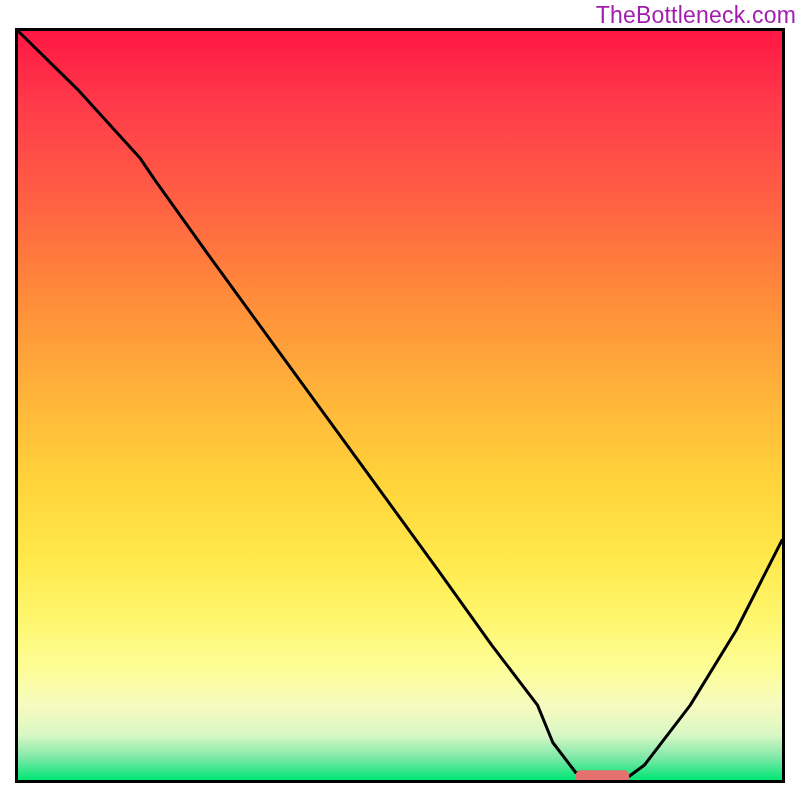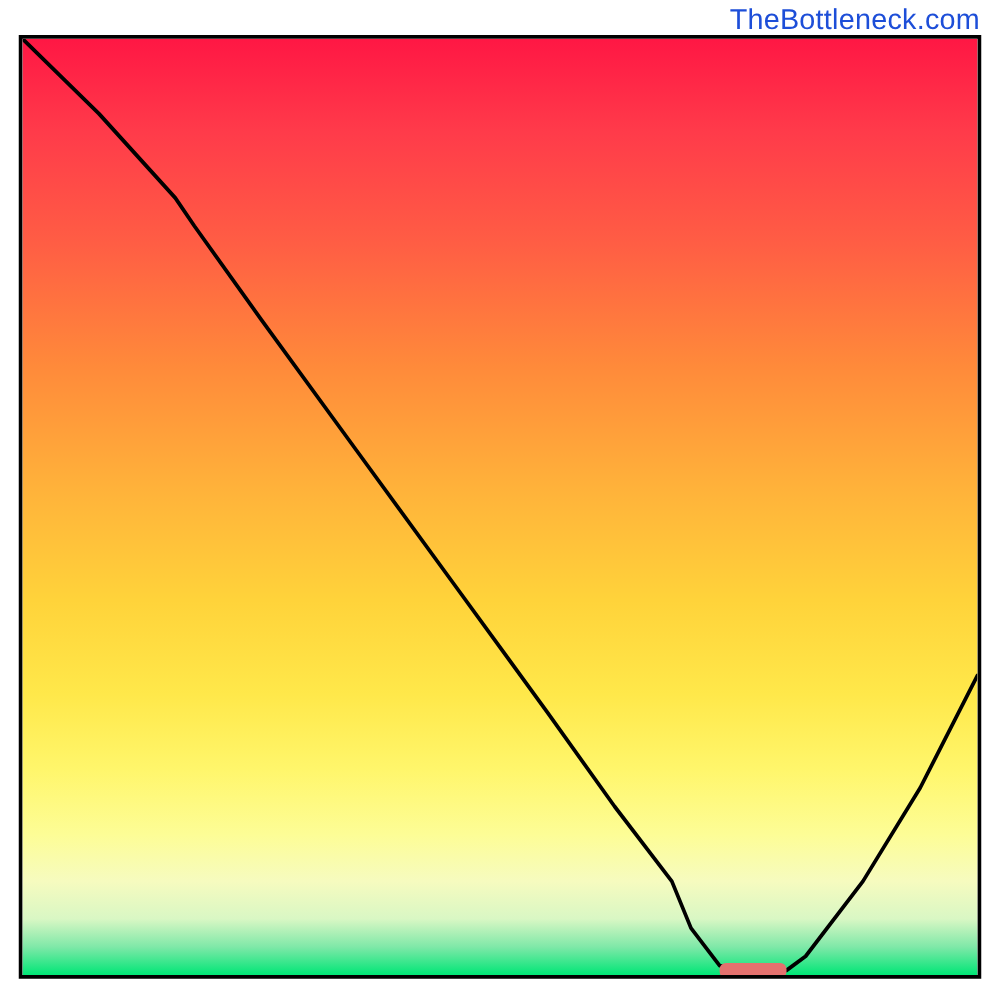"TheBottleneck.com" .watermark { color: #1d4ed8 -> #a21caf; right: 16px -> 4px }
